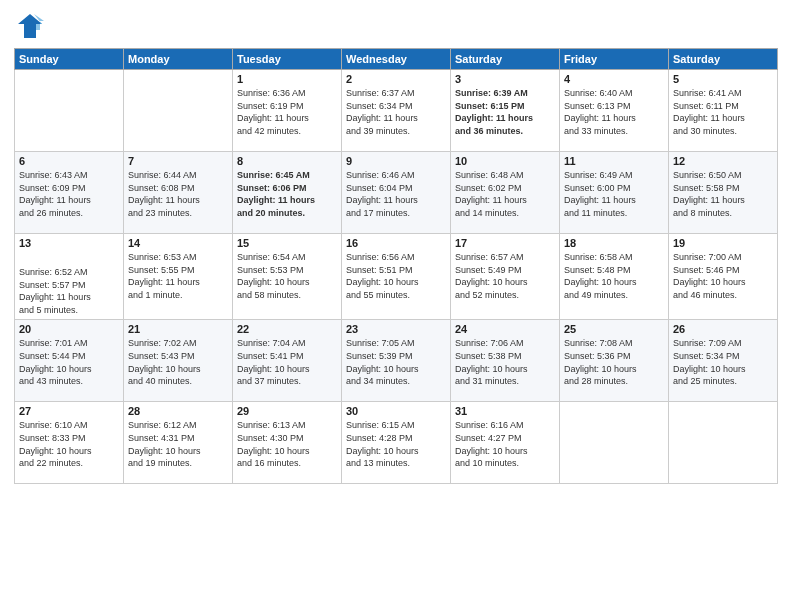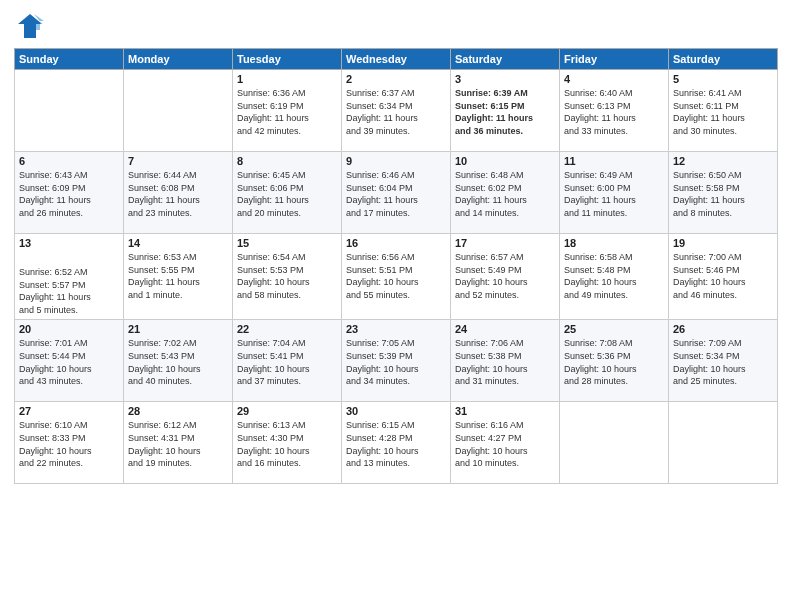"Sunrise: 6:45 AM" div.day-info { font-weight: none -> bold }
